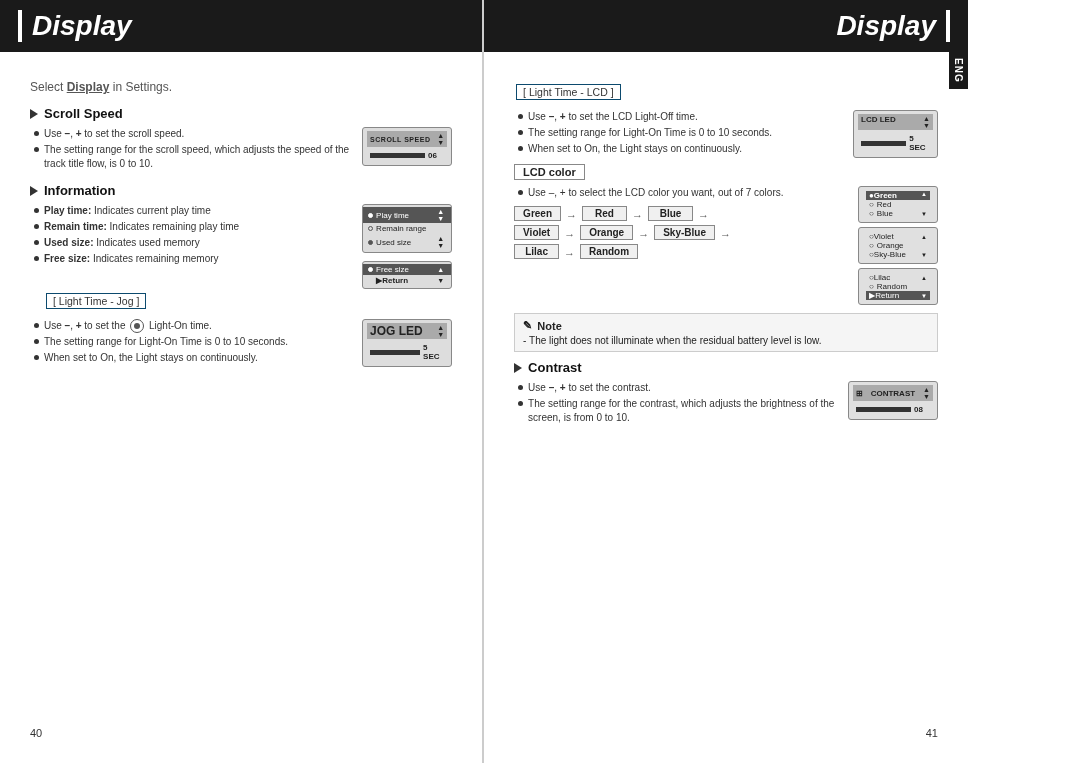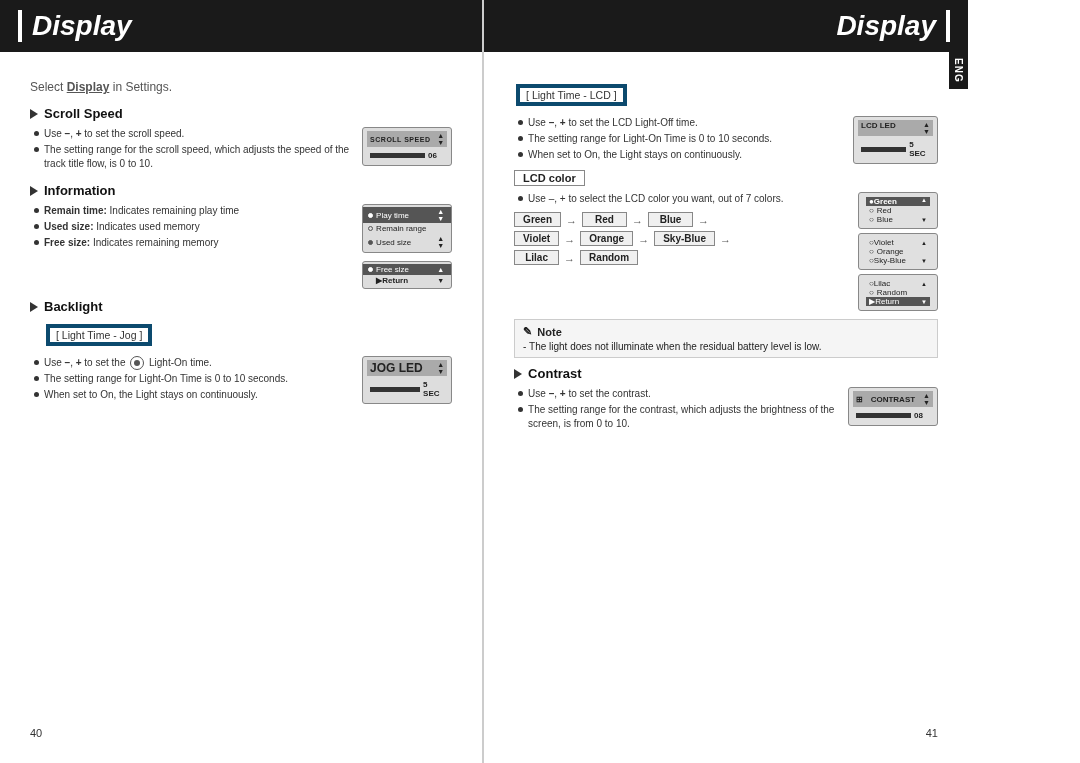"[ Light Time - LCD" .subsection-label { border: 4px solid #0c4a6e -> 1px solid #0c4a6e }
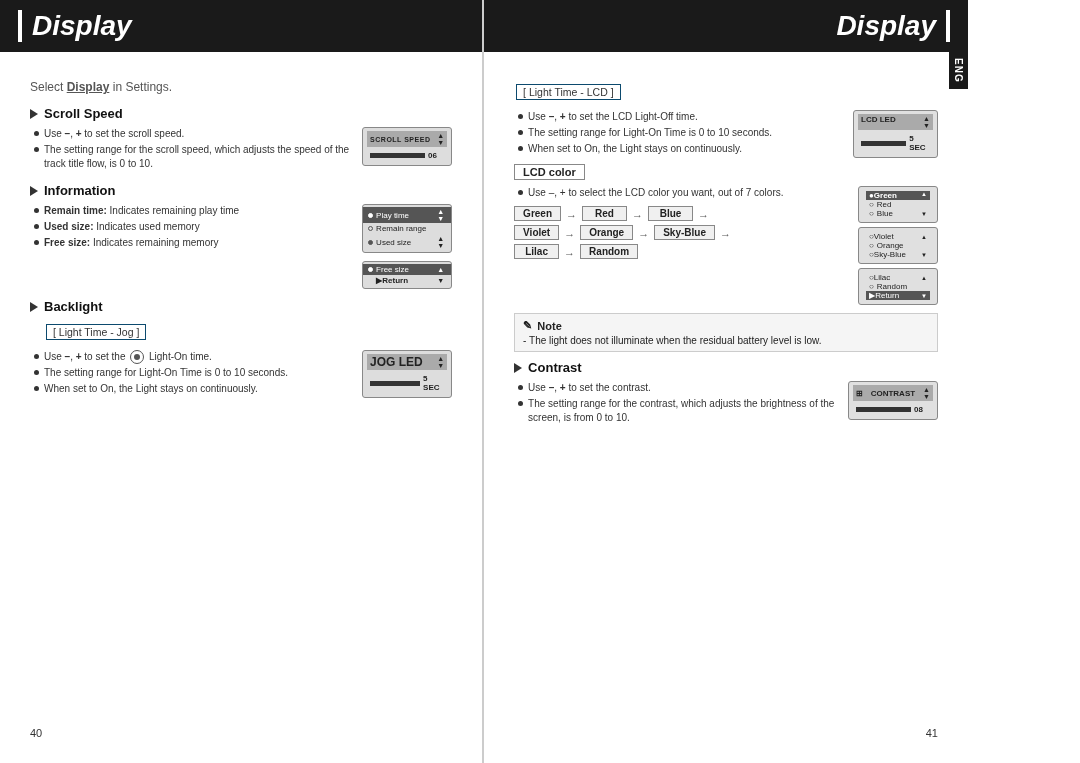"Play time: Indicates current play" div.bullet-item { html: none -> <div> <div></div> <div><b>Play time:</b> Indicates current play time</div> </div> }
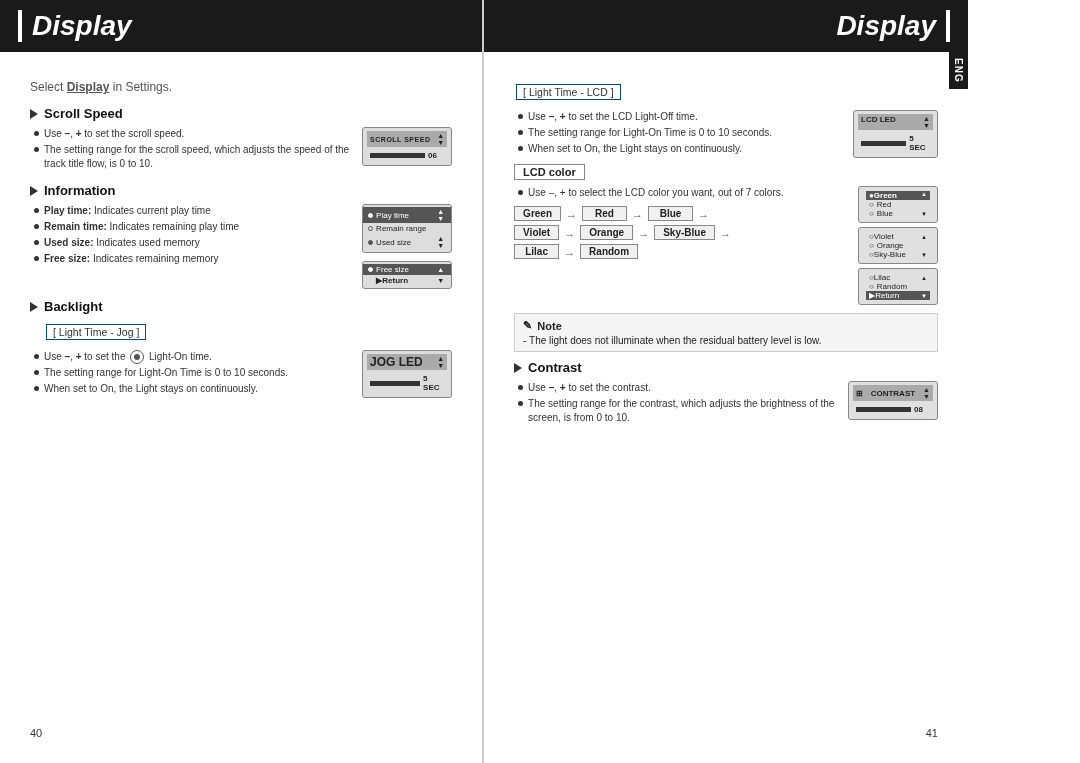"Backlight" div.section-header { html: <div> <div></div> <div>Backlight</div> </div> -> none }
